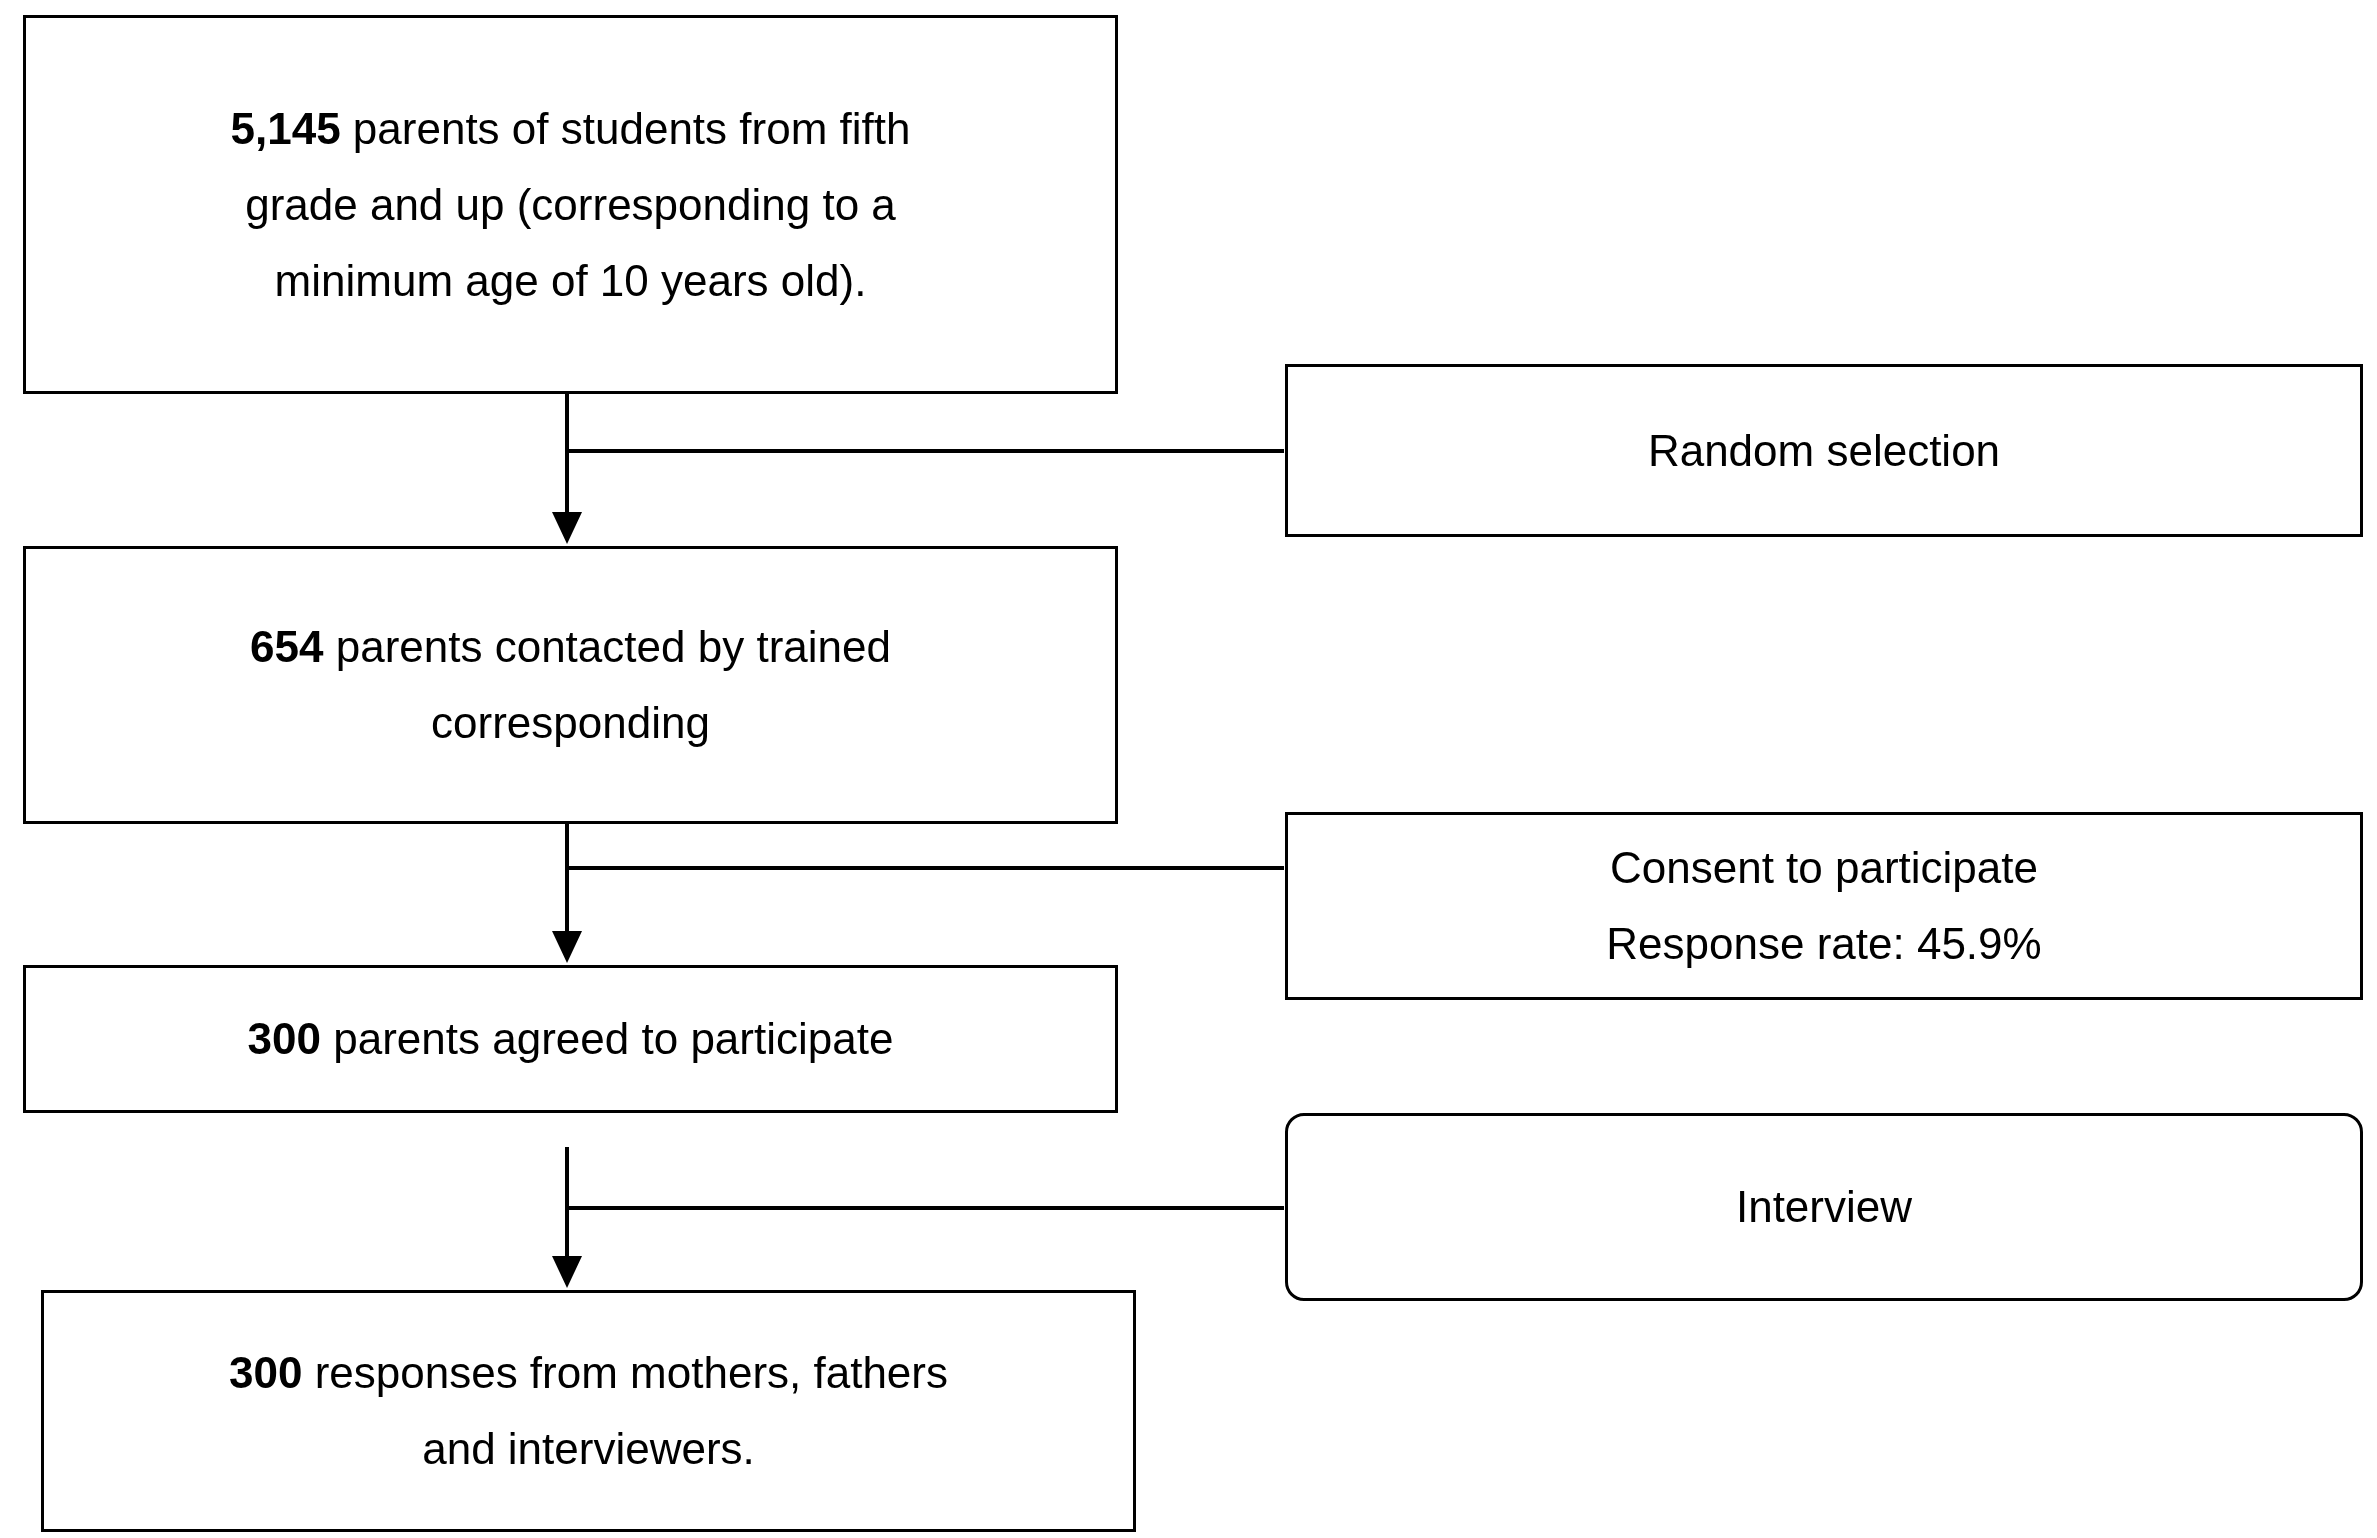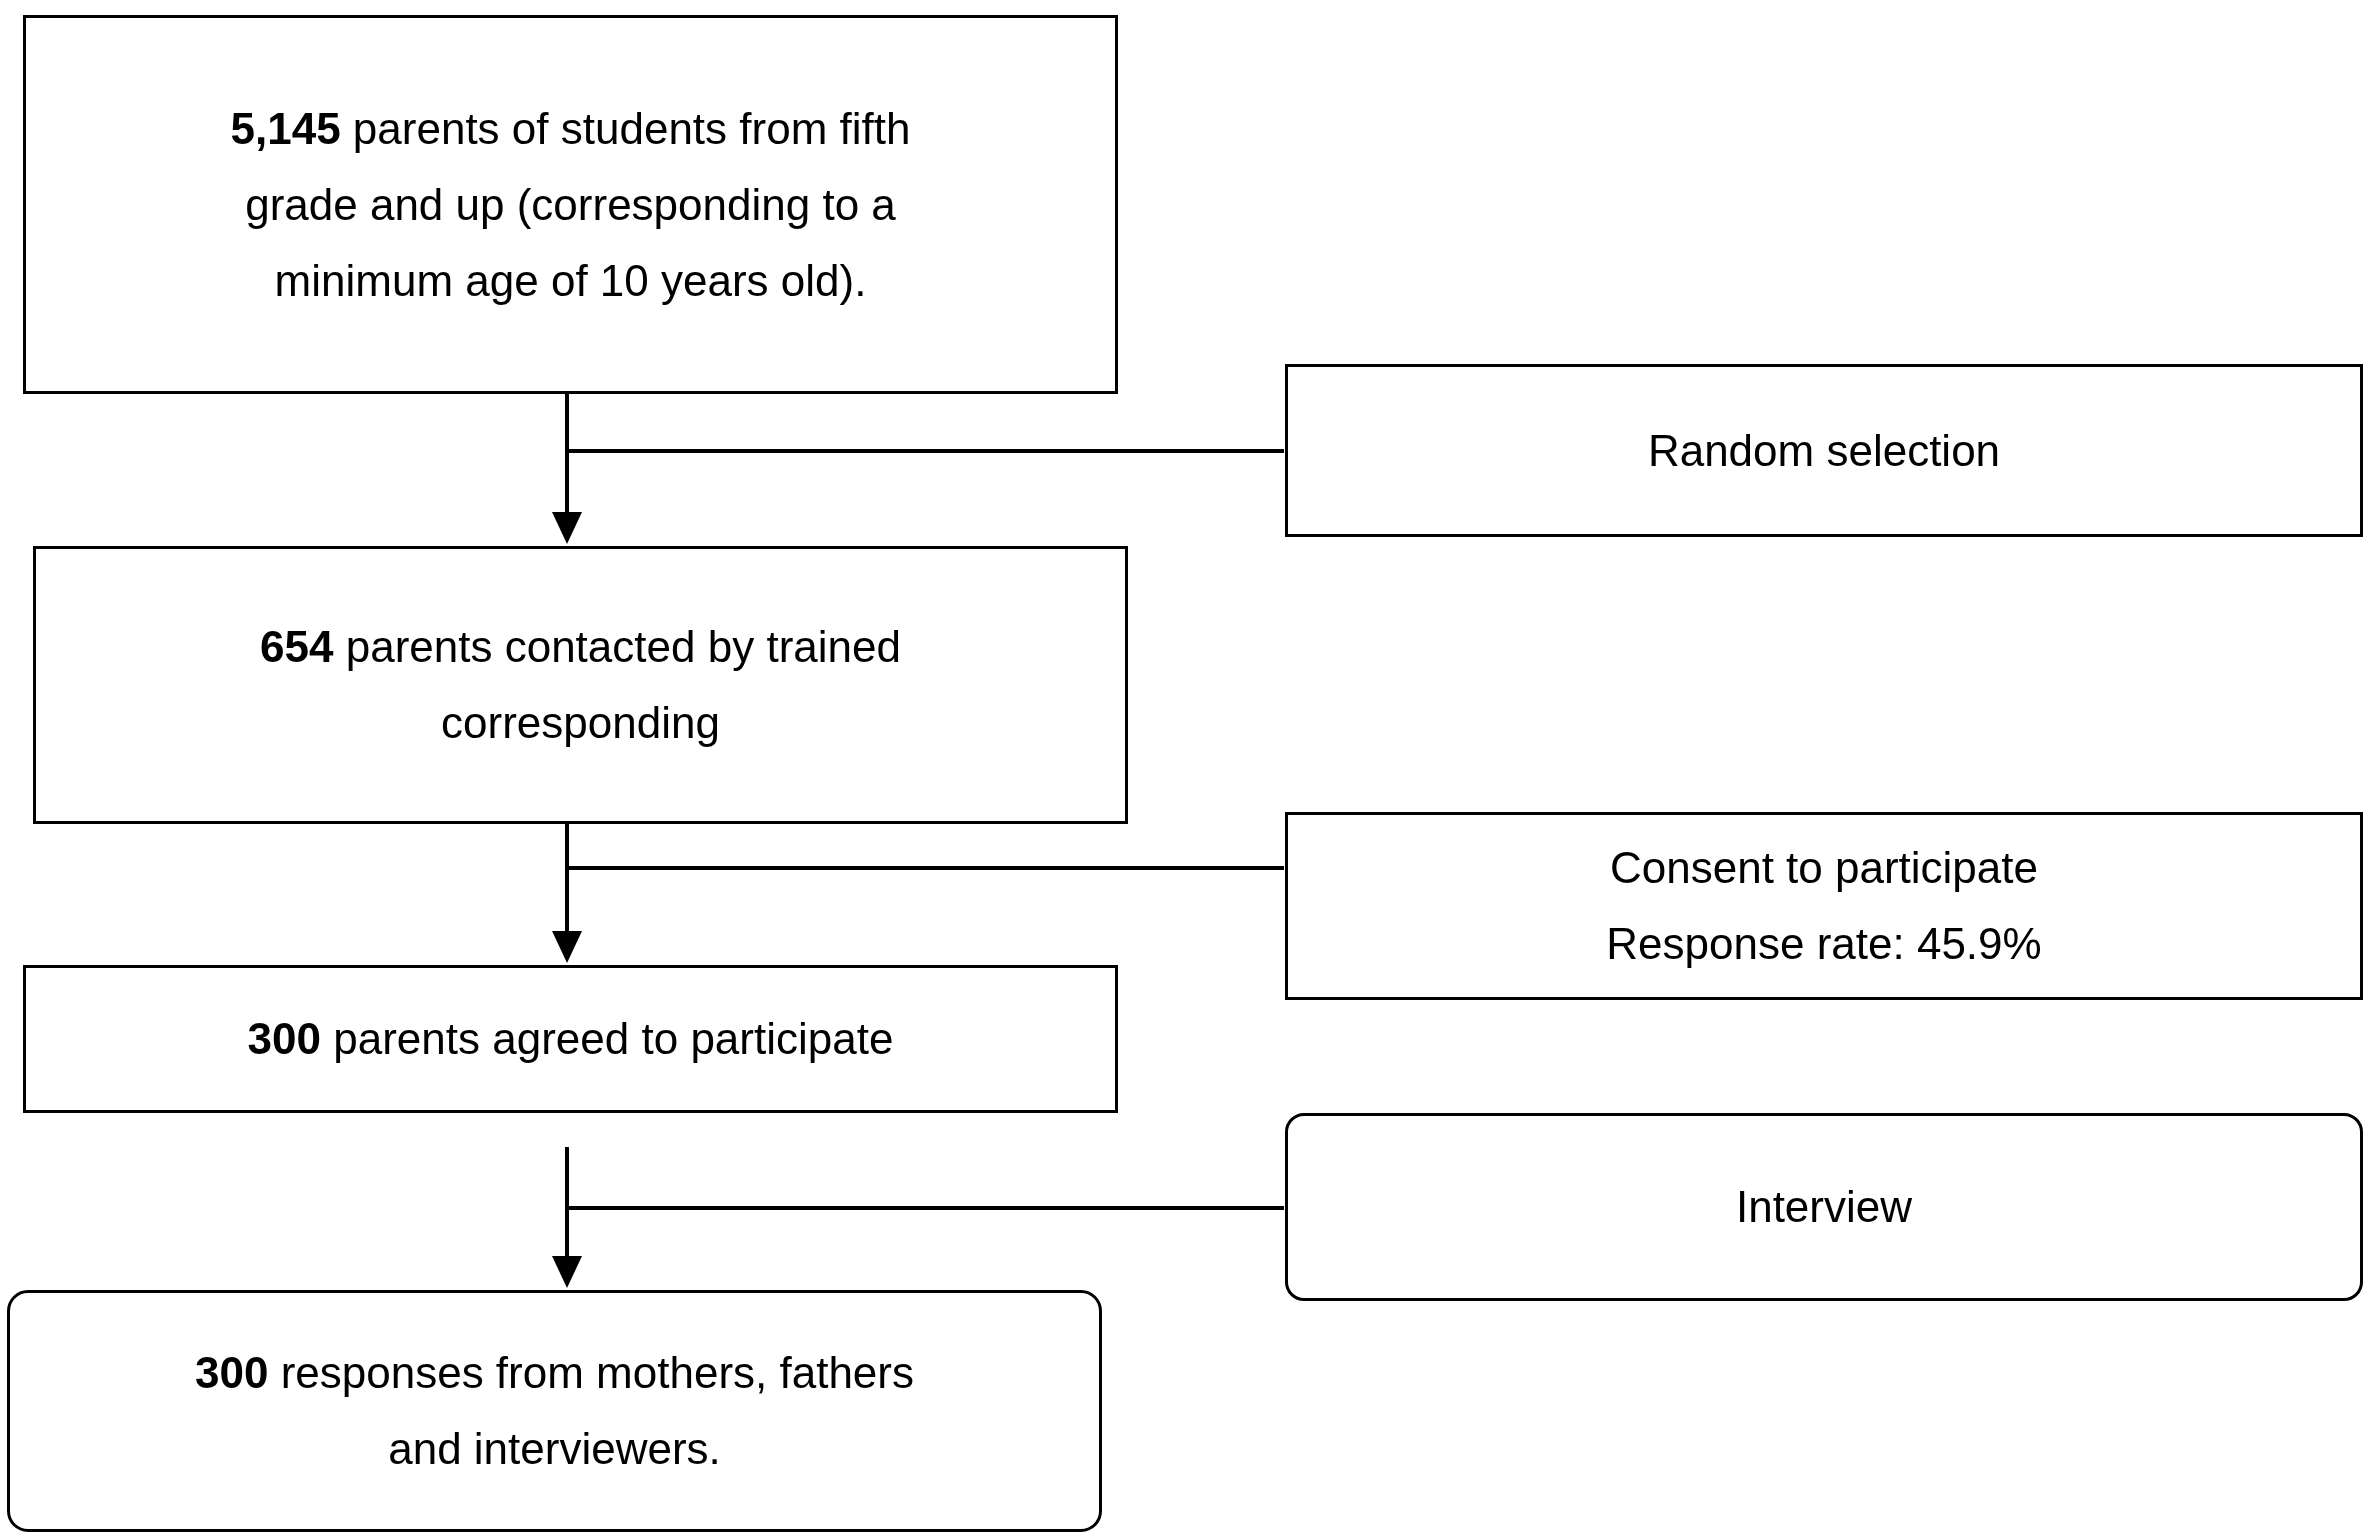"654 parents contacted by trained" .box-contacted { left: 33px -> 23px }
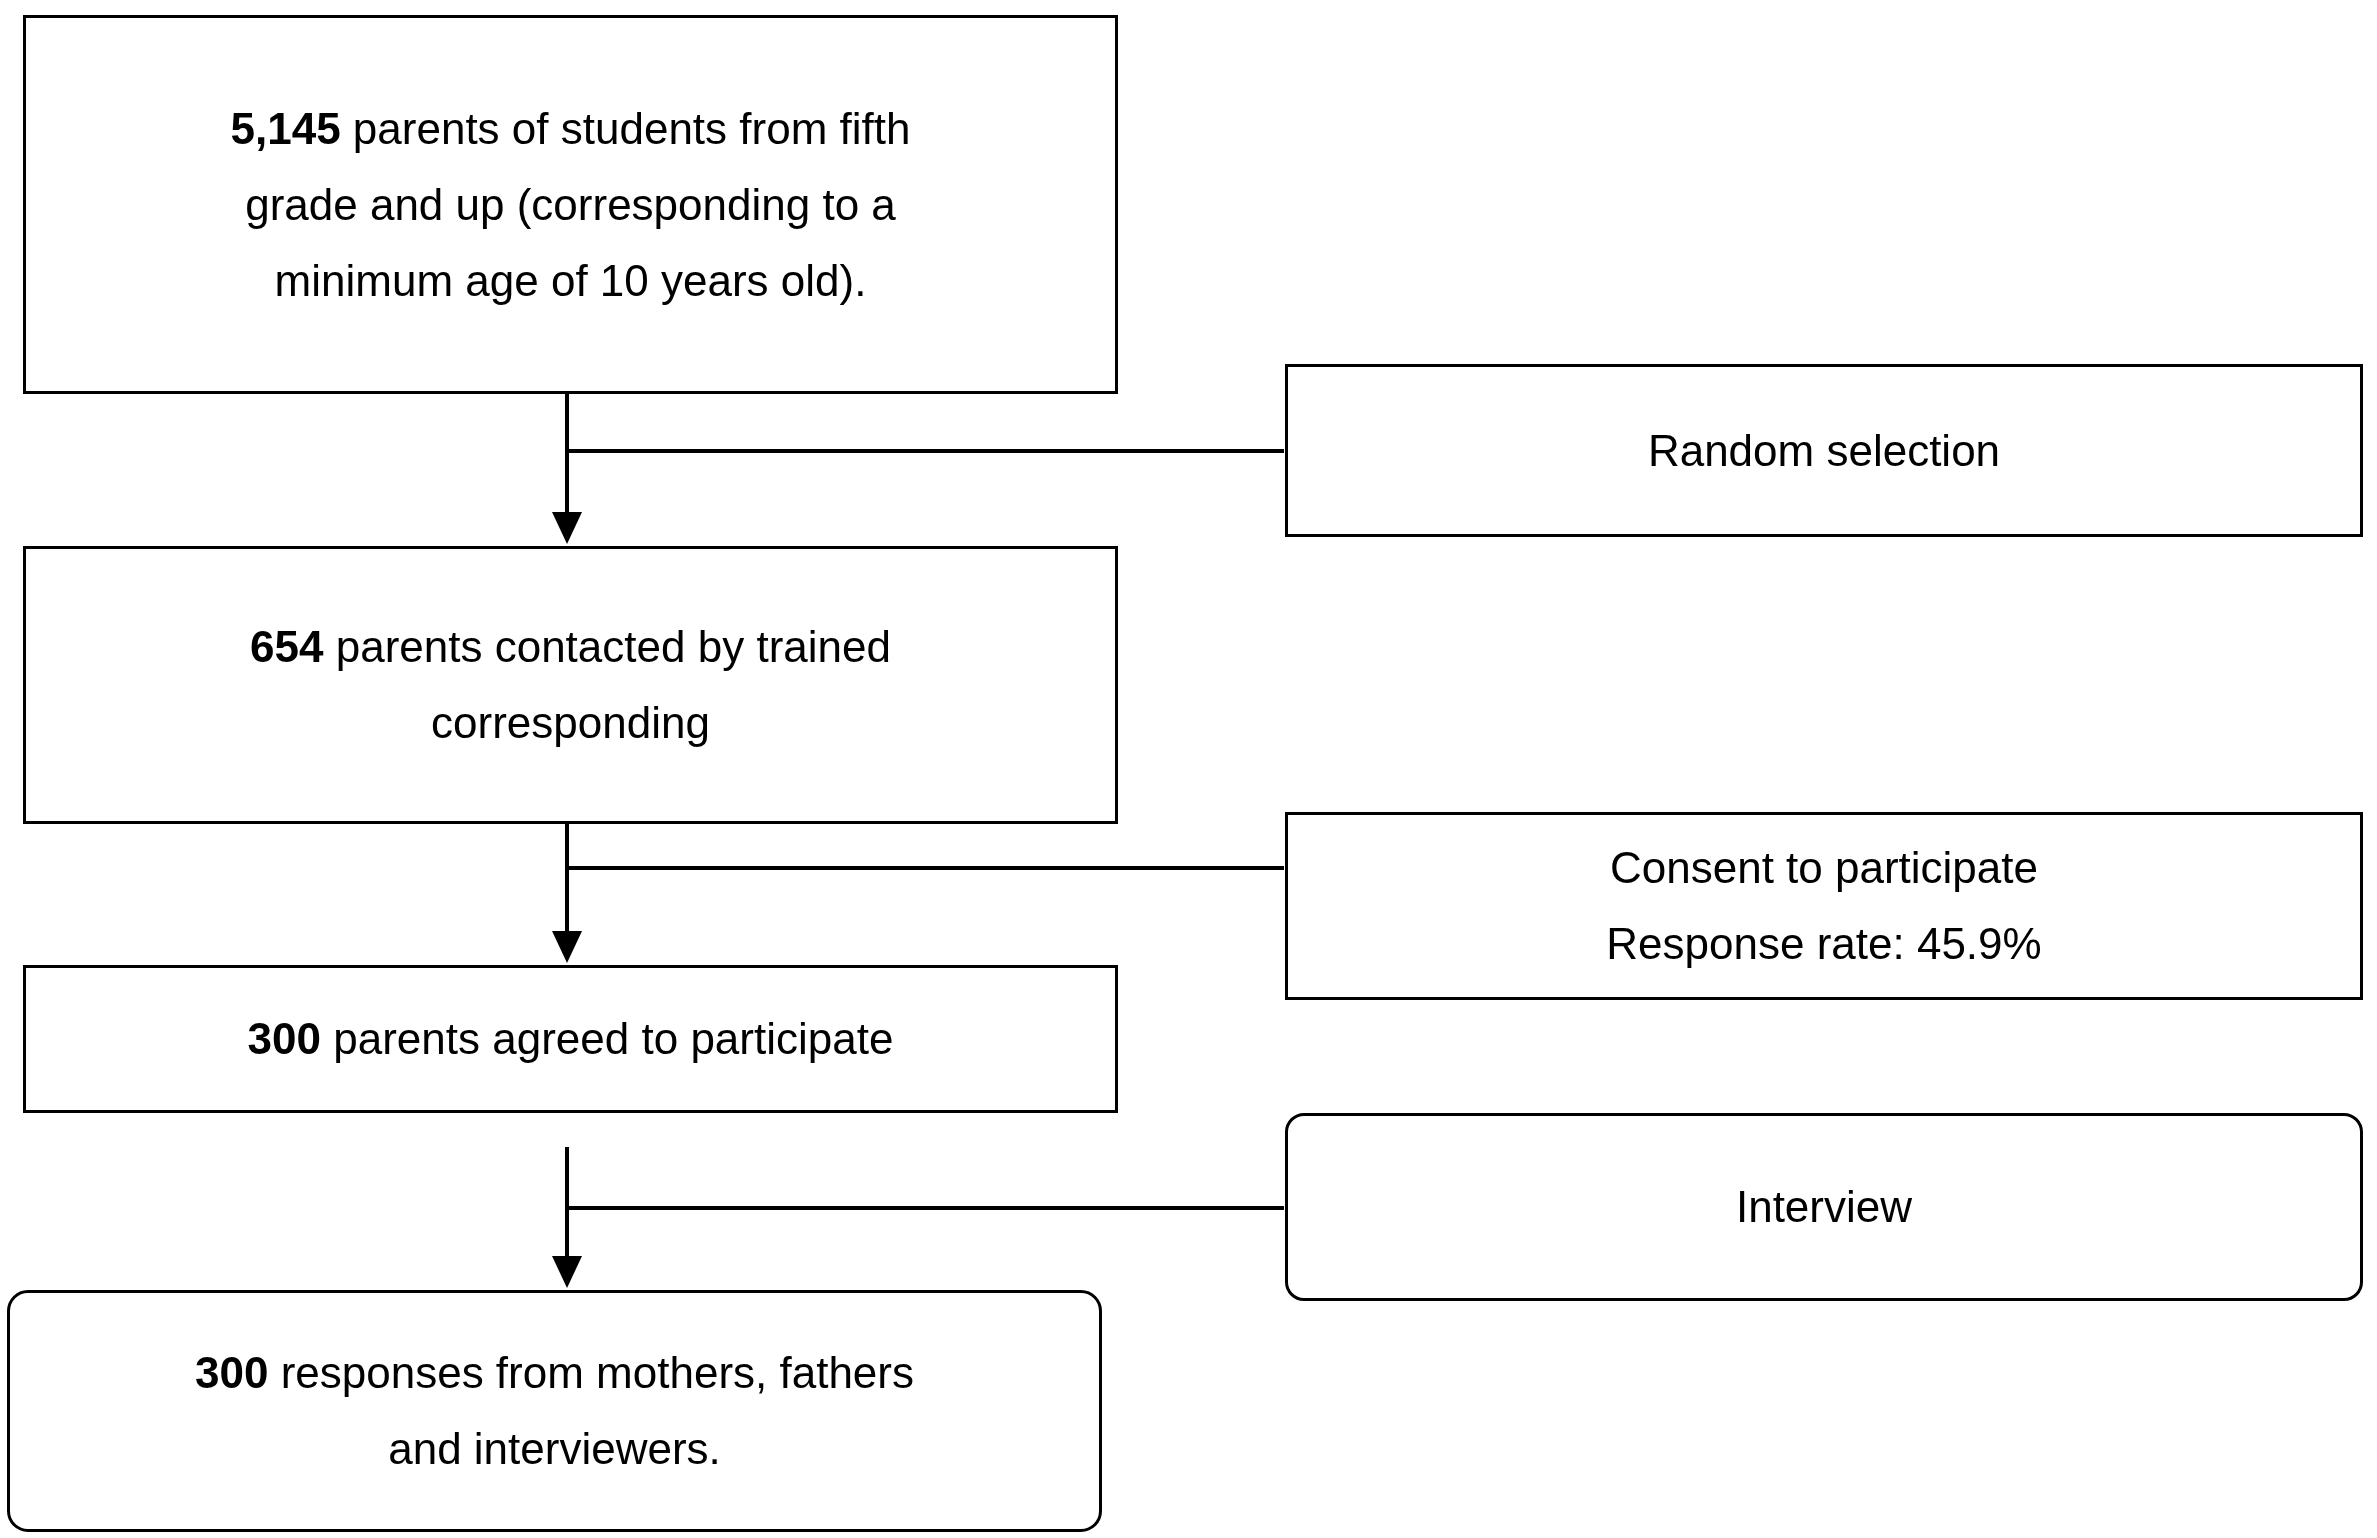"300 responses from mothers, fathers" .box-responses { border-radius: 21px -> none; left: 7px -> 41px }
